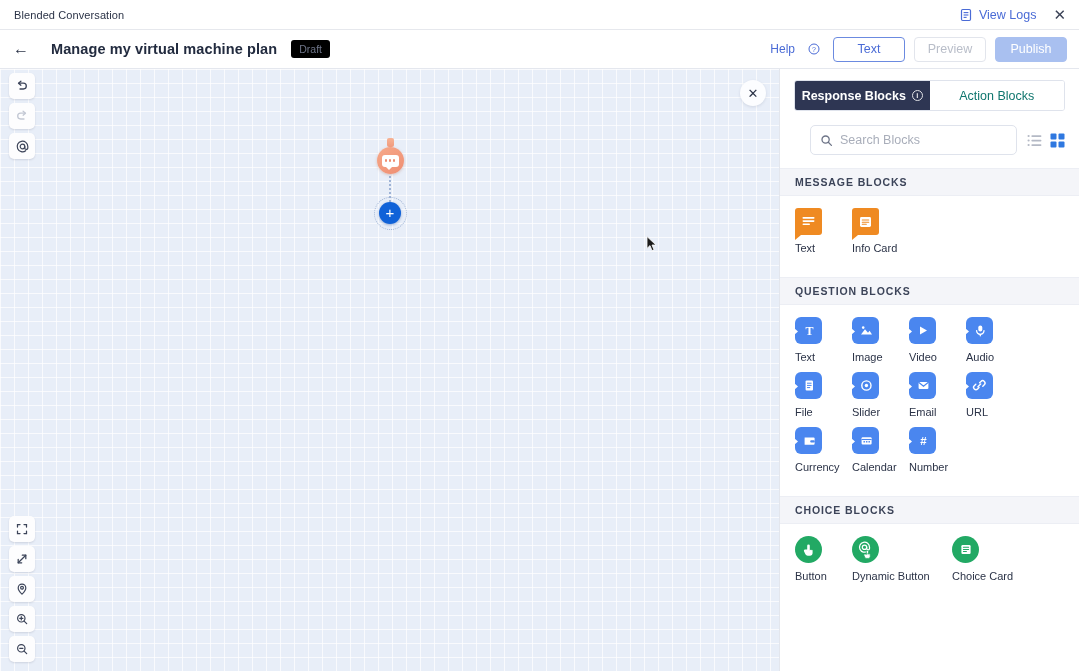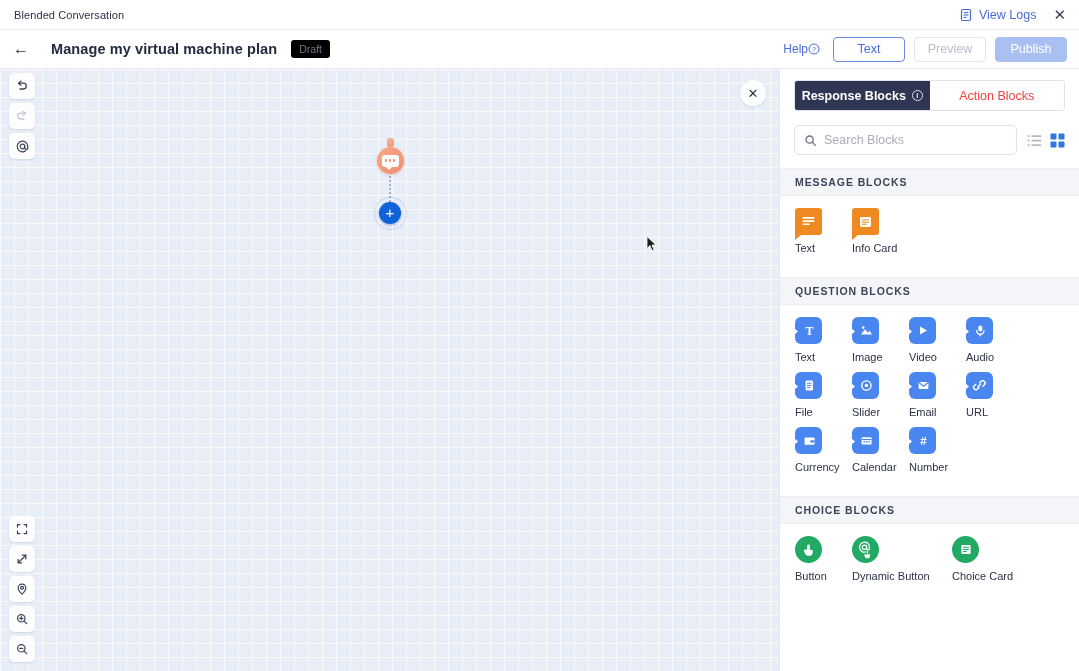"Help" .helplink { gap: 0 -> 13px }
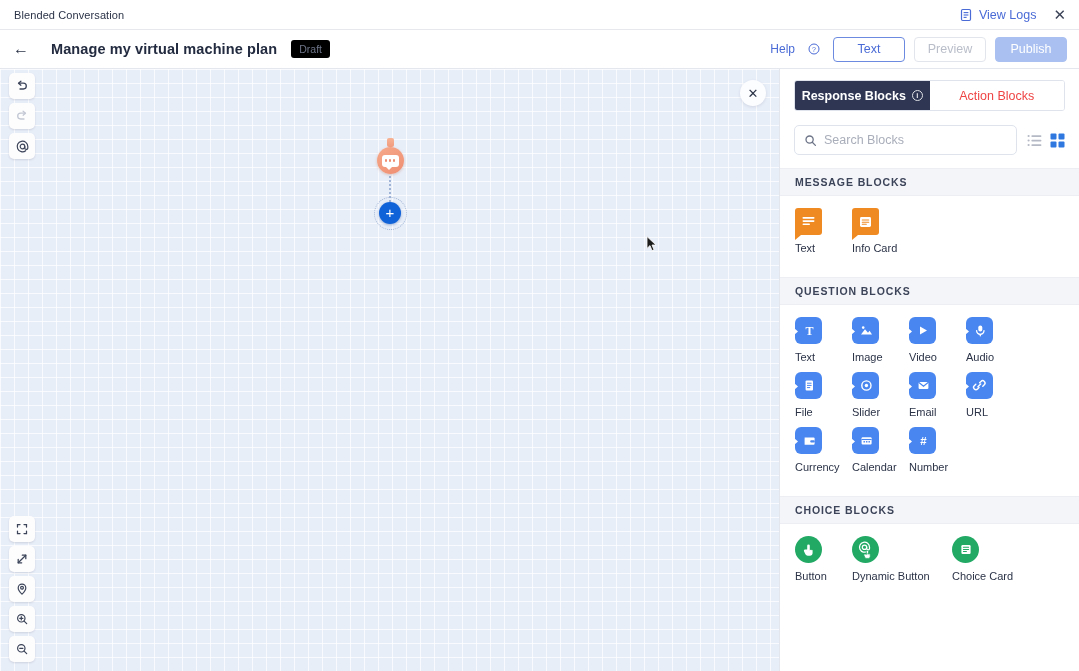"Action Blocks" .tab { color: #ef4444 -> #0f766e }
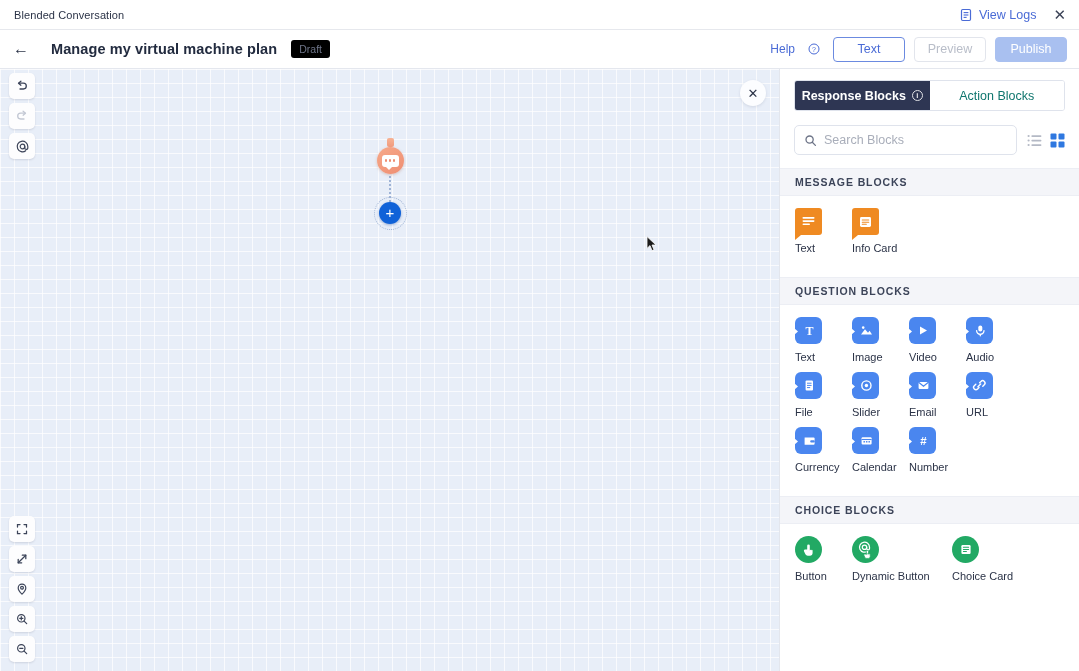"Search Blocks" .searchrow { margin-left: none -> 16px }
